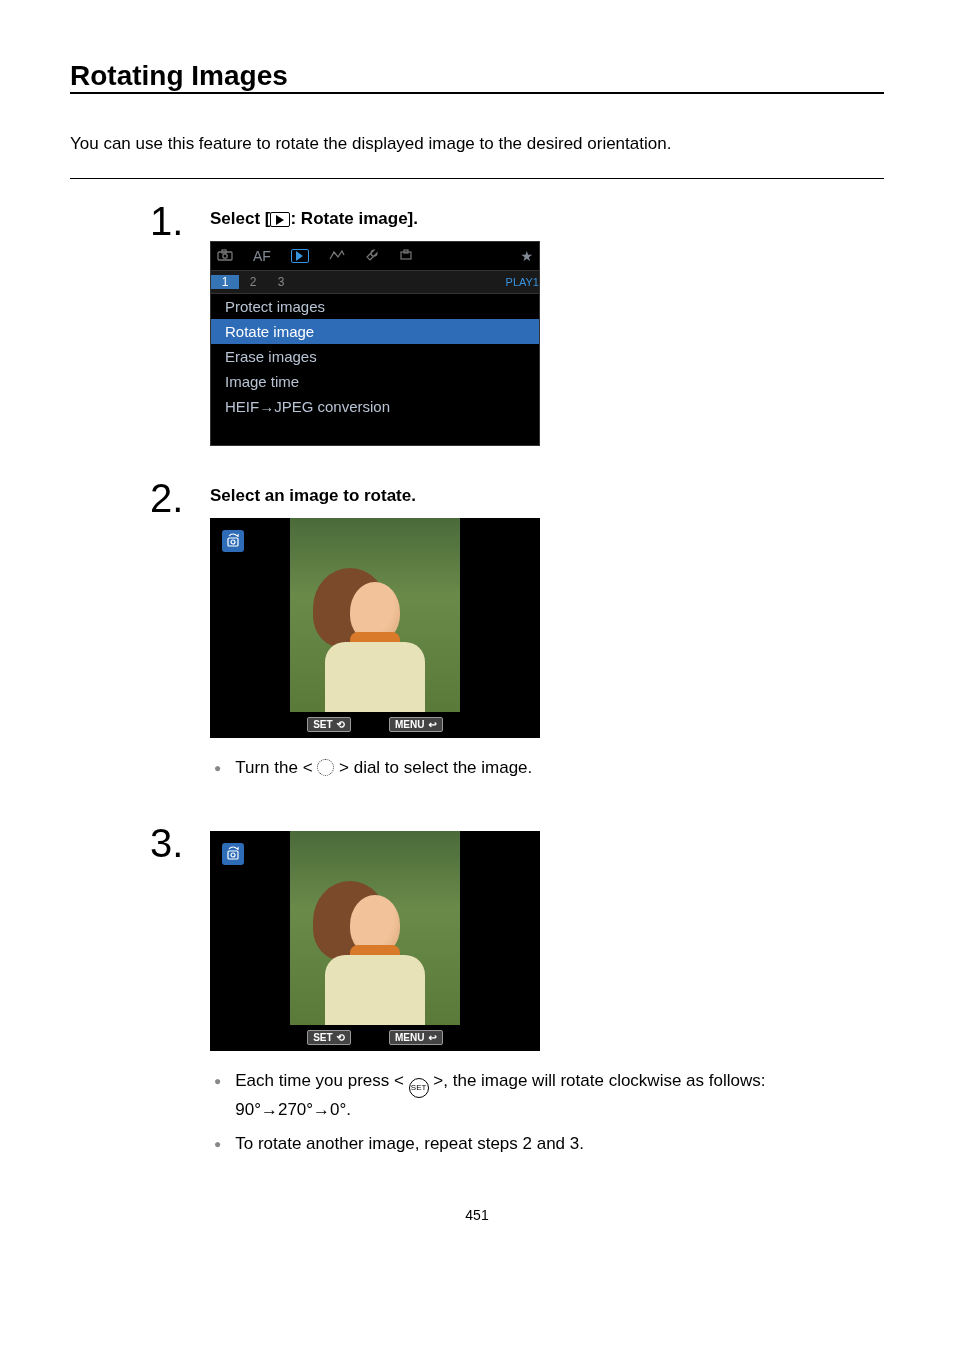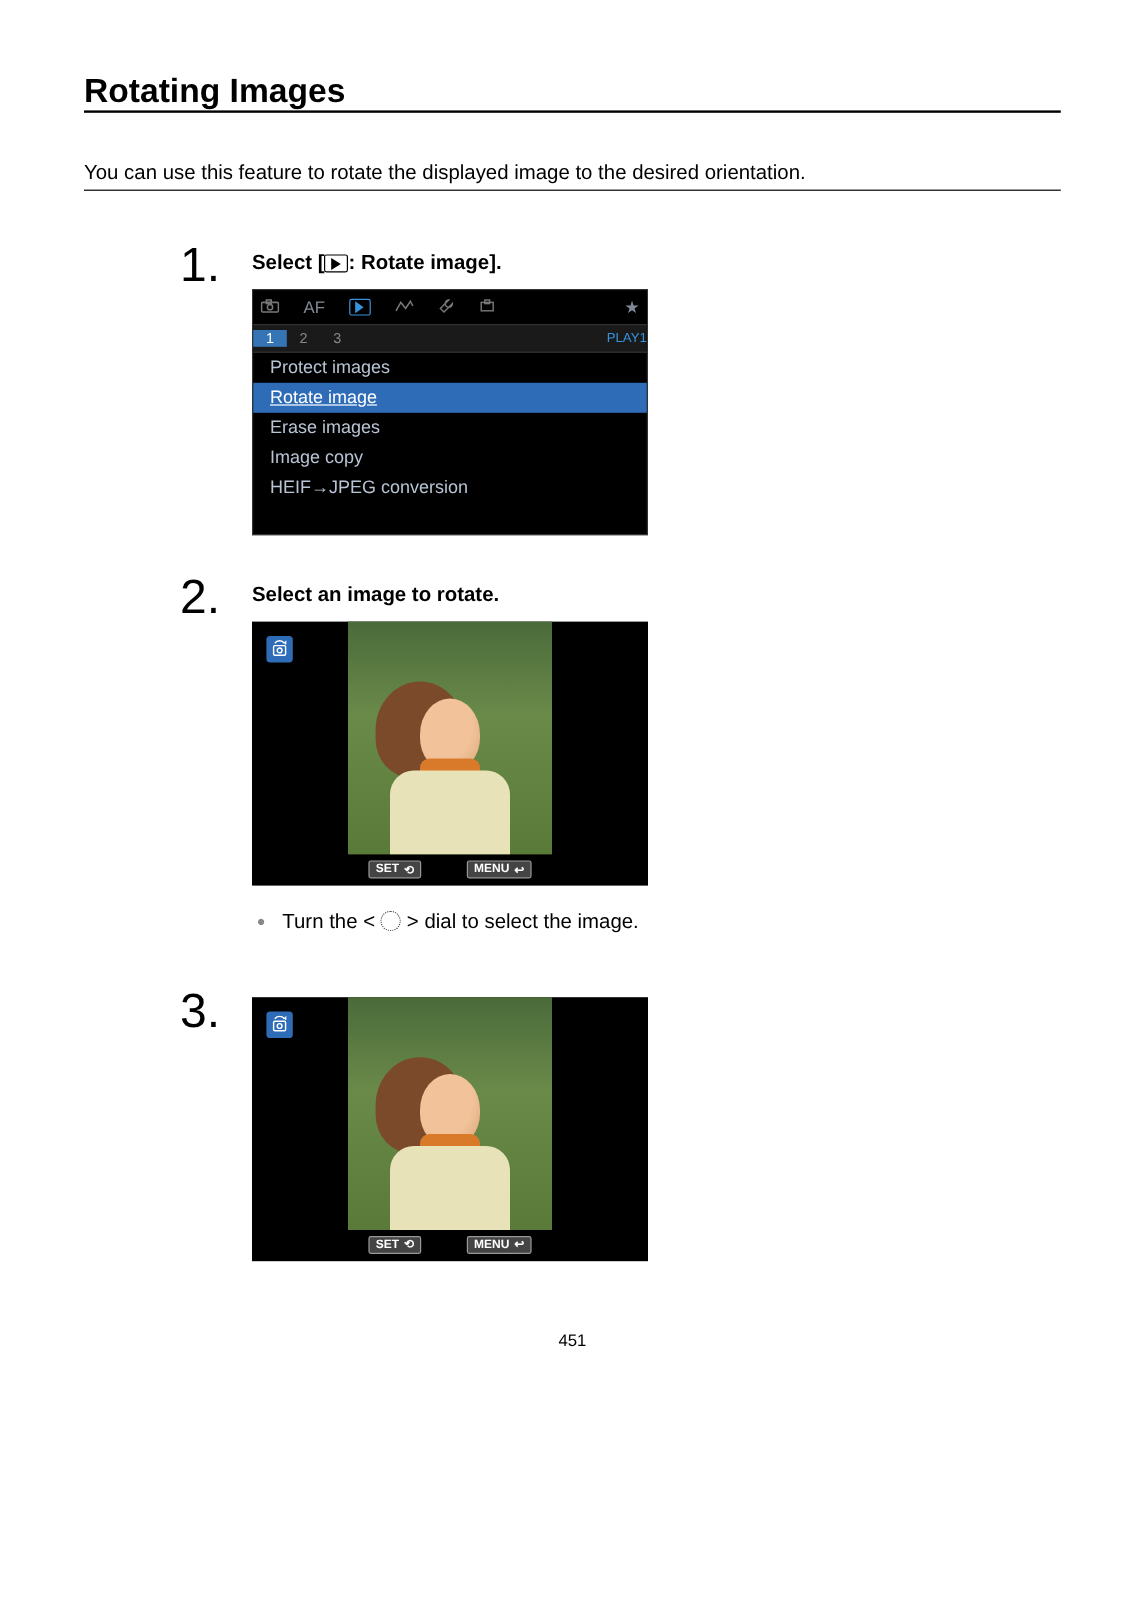"You can use this feature" .intro { margin-bottom: 50px -> 30px; padding-bottom: 4px -> 24px }
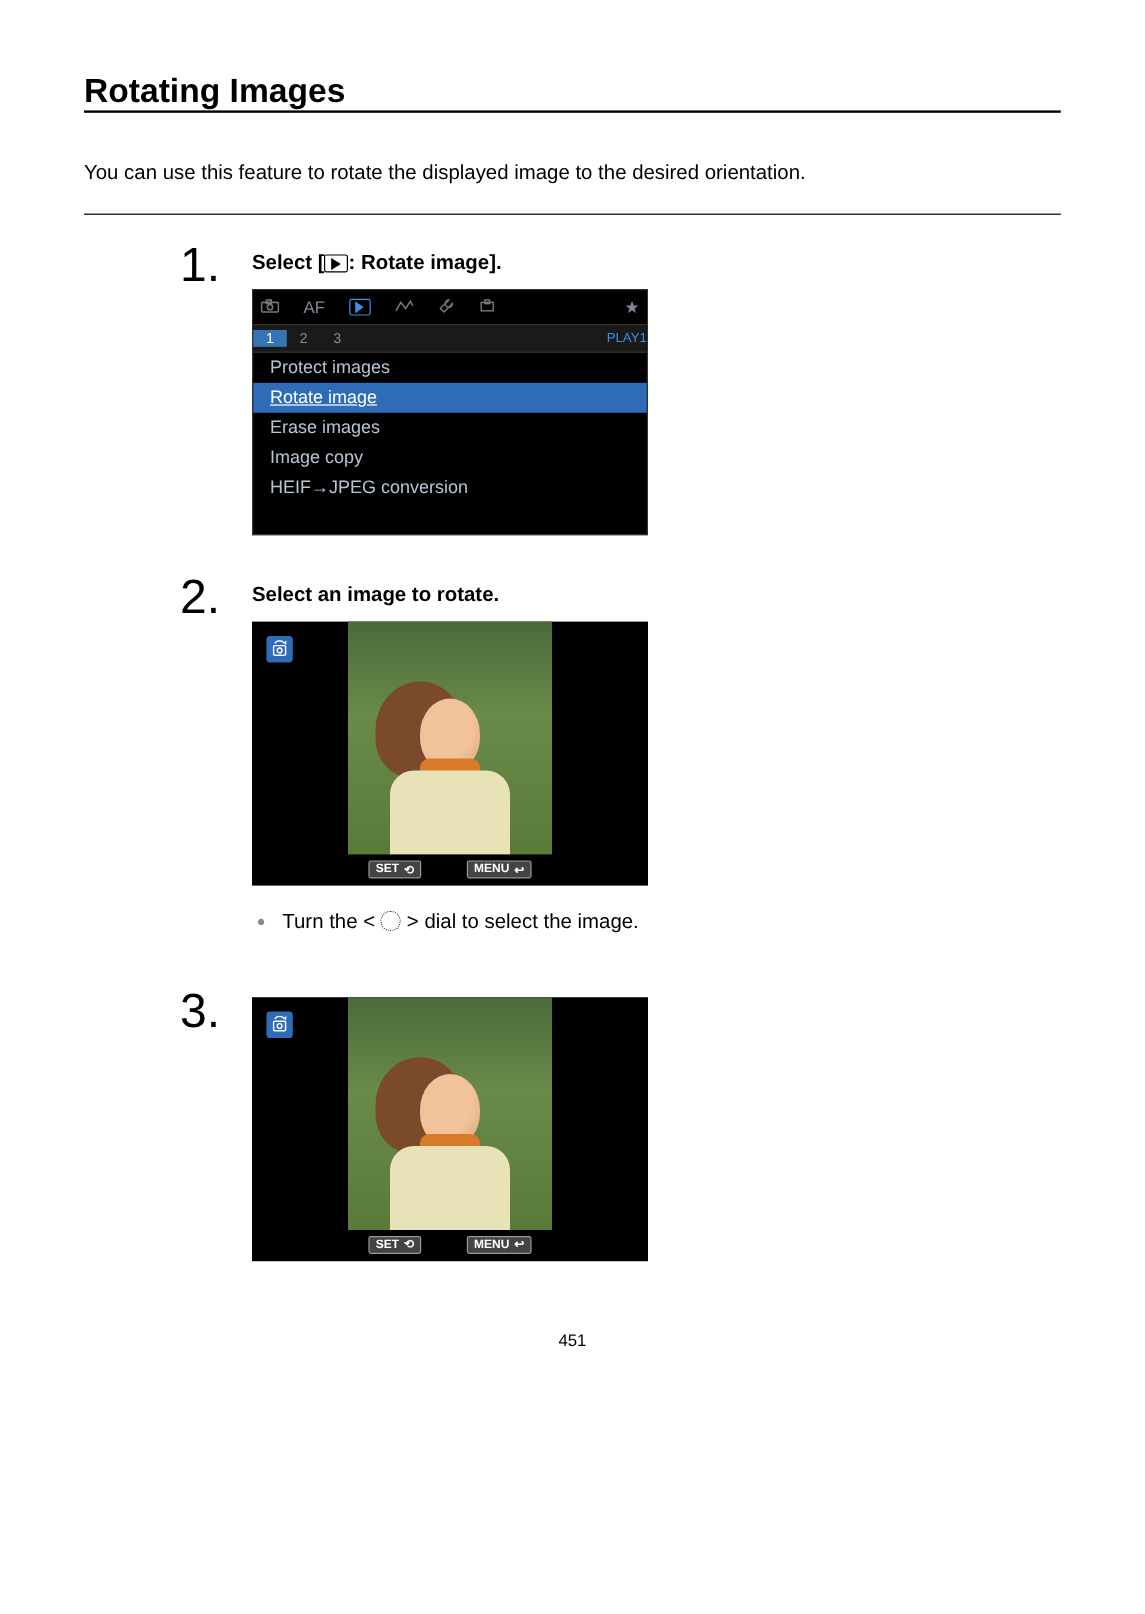"Rotate image" .menu-item.selected { text-decoration: underline -> none }
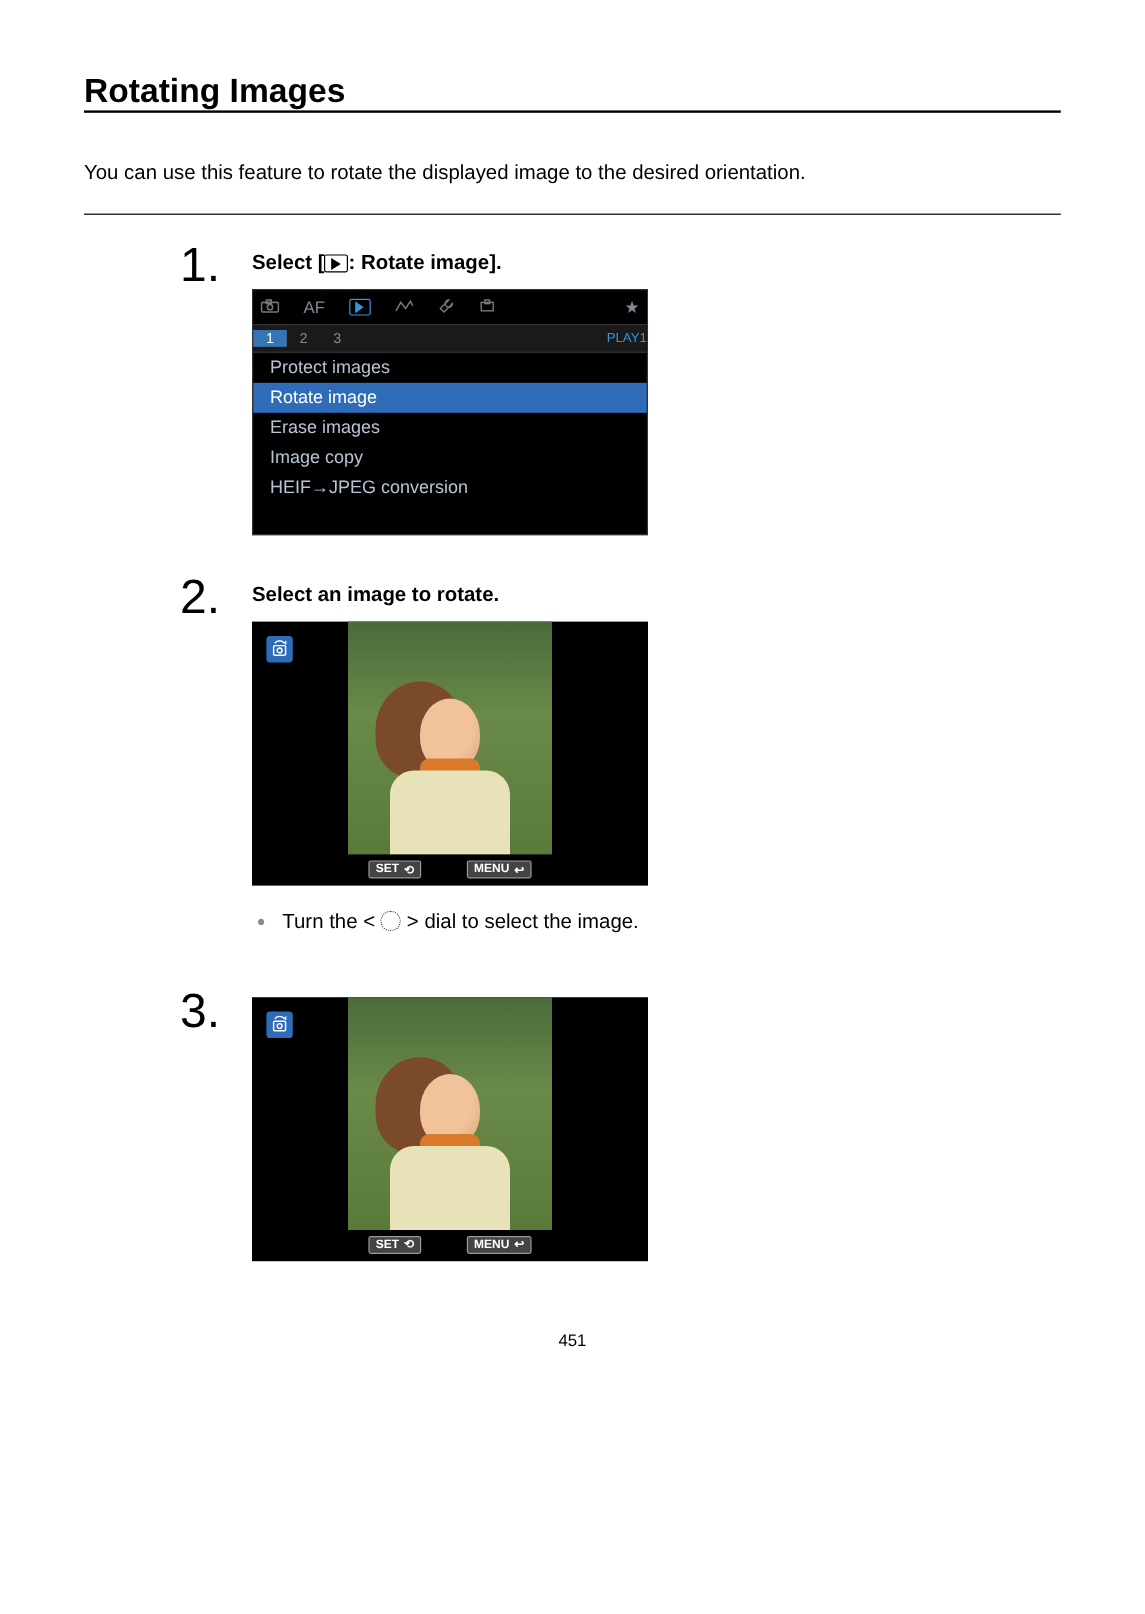"Image copy" div.menu-item { text: copy -> time }
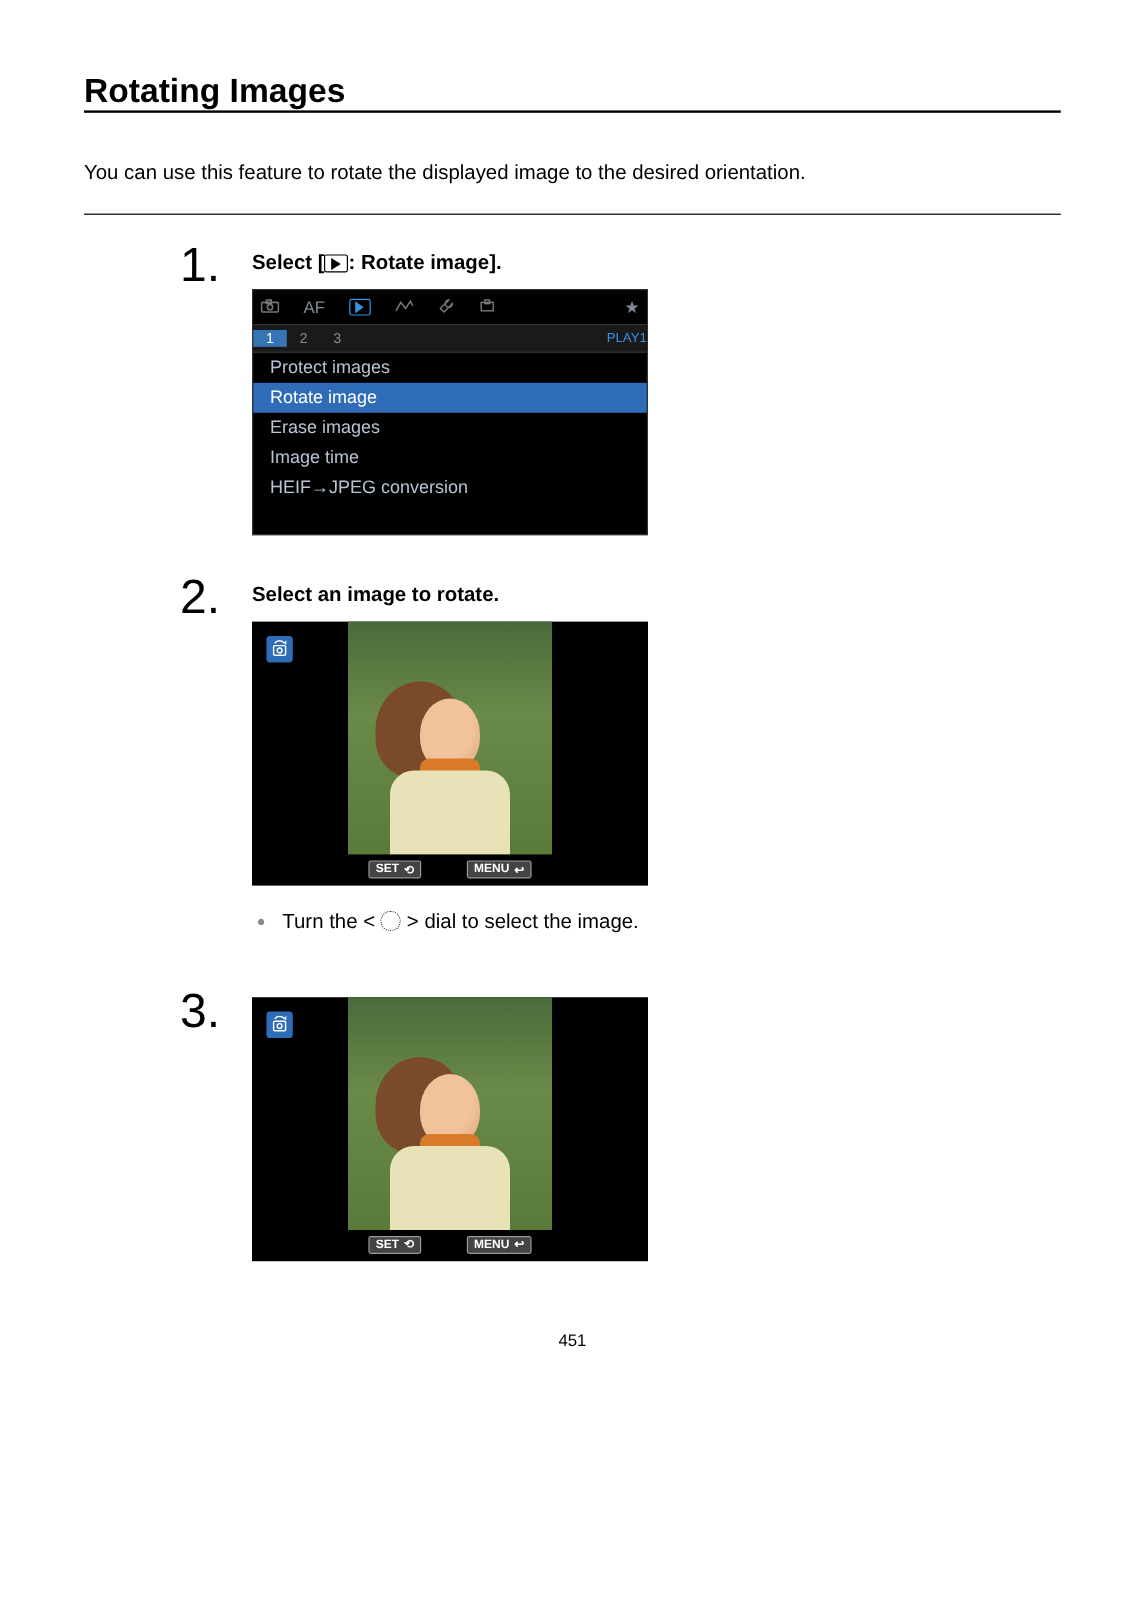"Each time you press <" ul.sub-bullets { html: none -> <ul> <li> <span> <span>Each time you press &lt; </span><span>SET</span><span> &gt;, the image will rotate clockwise as follows: 90°→270°→0°.</span> </span> </li> <li> <span>To rotate another image, repeat steps 2 and 3.</span> </li> </ul> }
